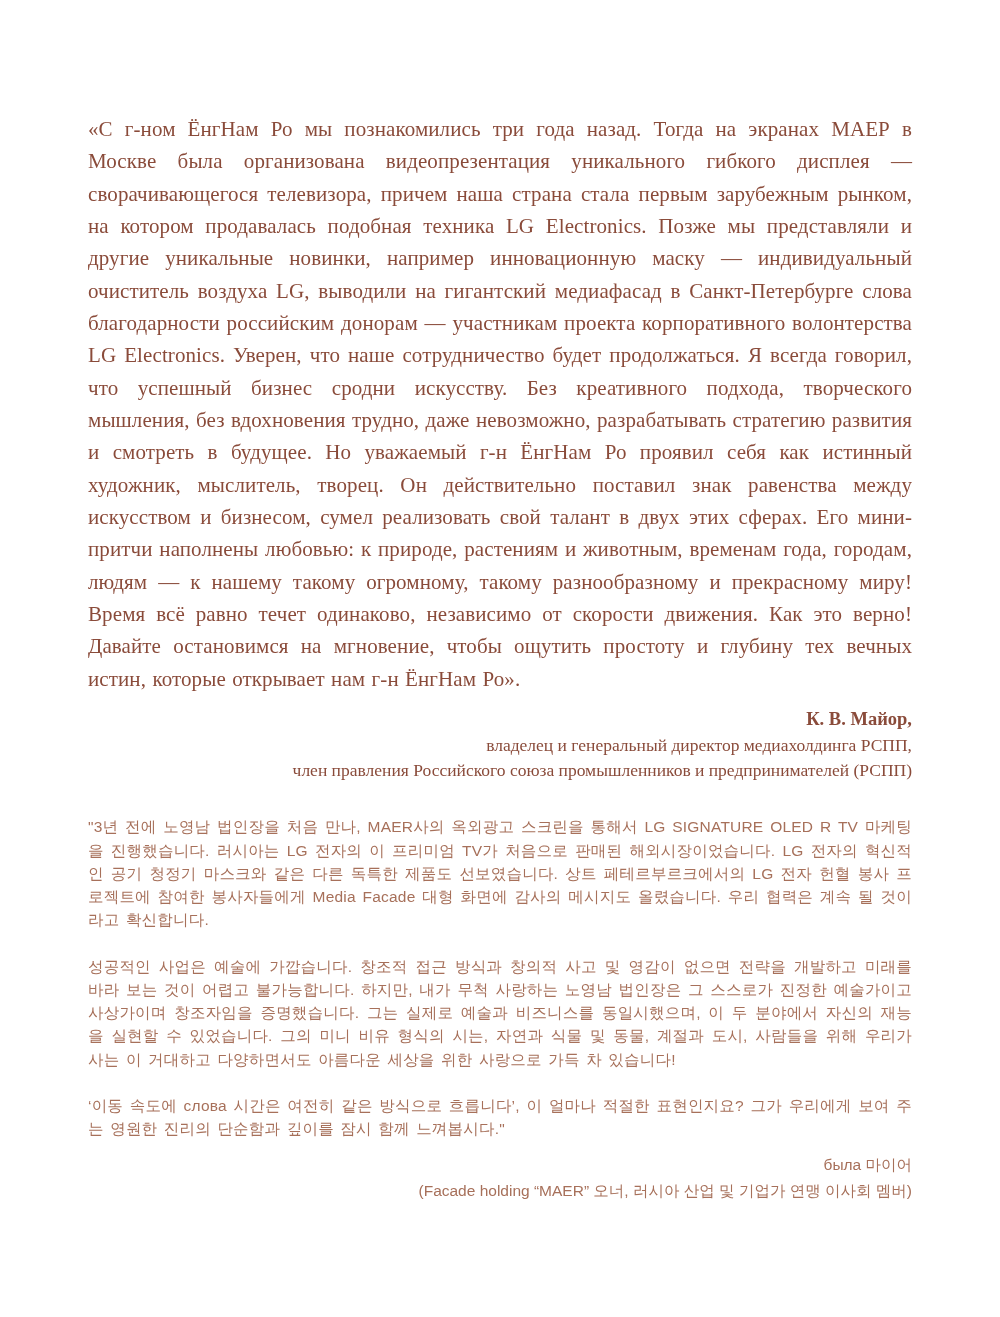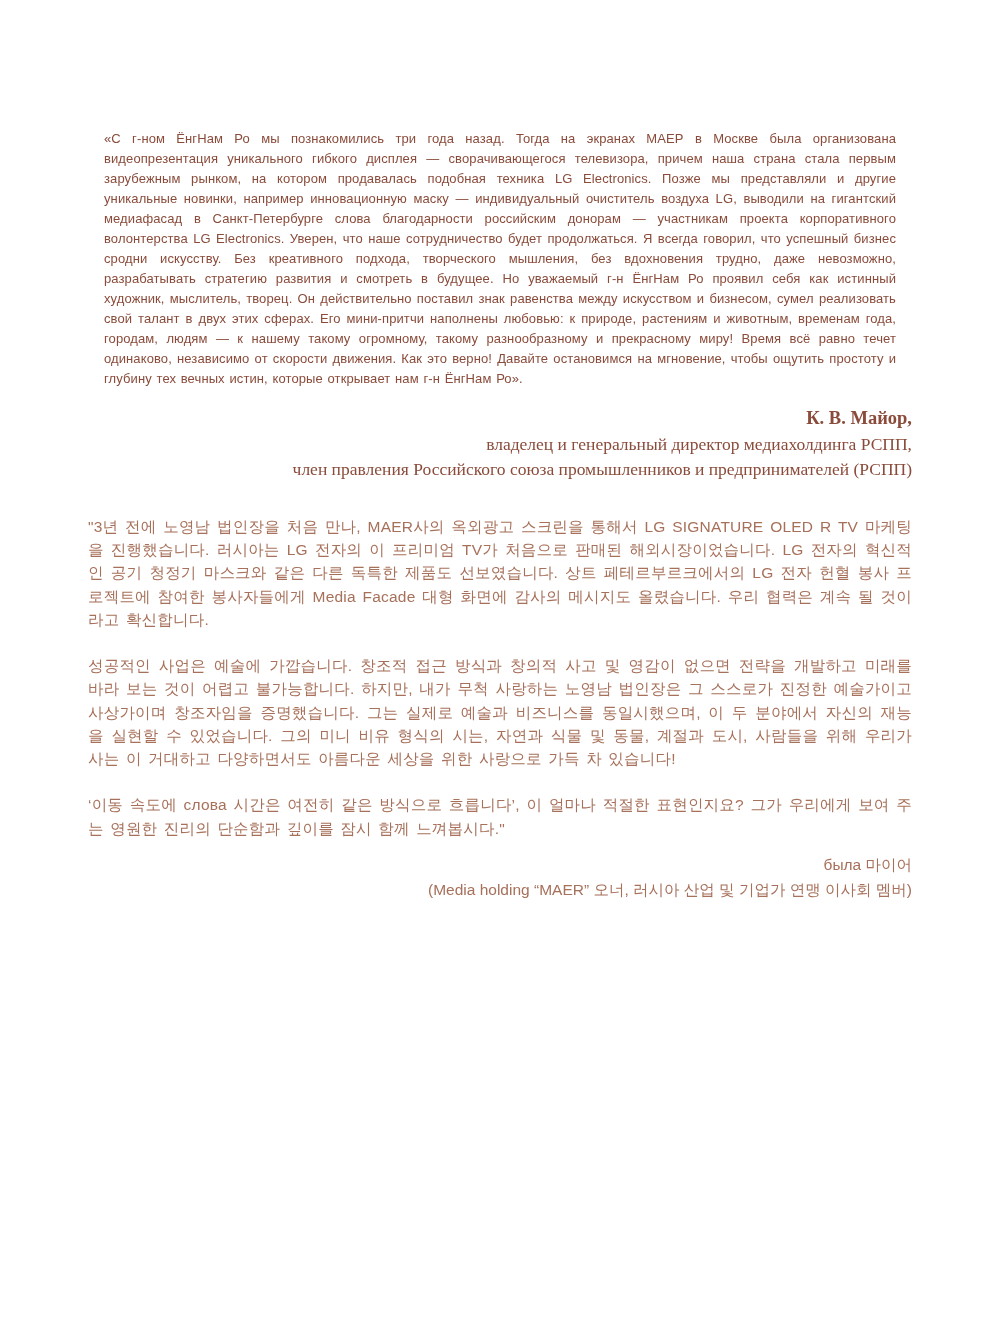"«С г-ном ЁнгНам Ро мы" .ru-quote { font-family: Liberation Sans, sans-serif -> Liberation Serif, serif; font-size: 13px -> 21px; margin: 16px -> 0 }
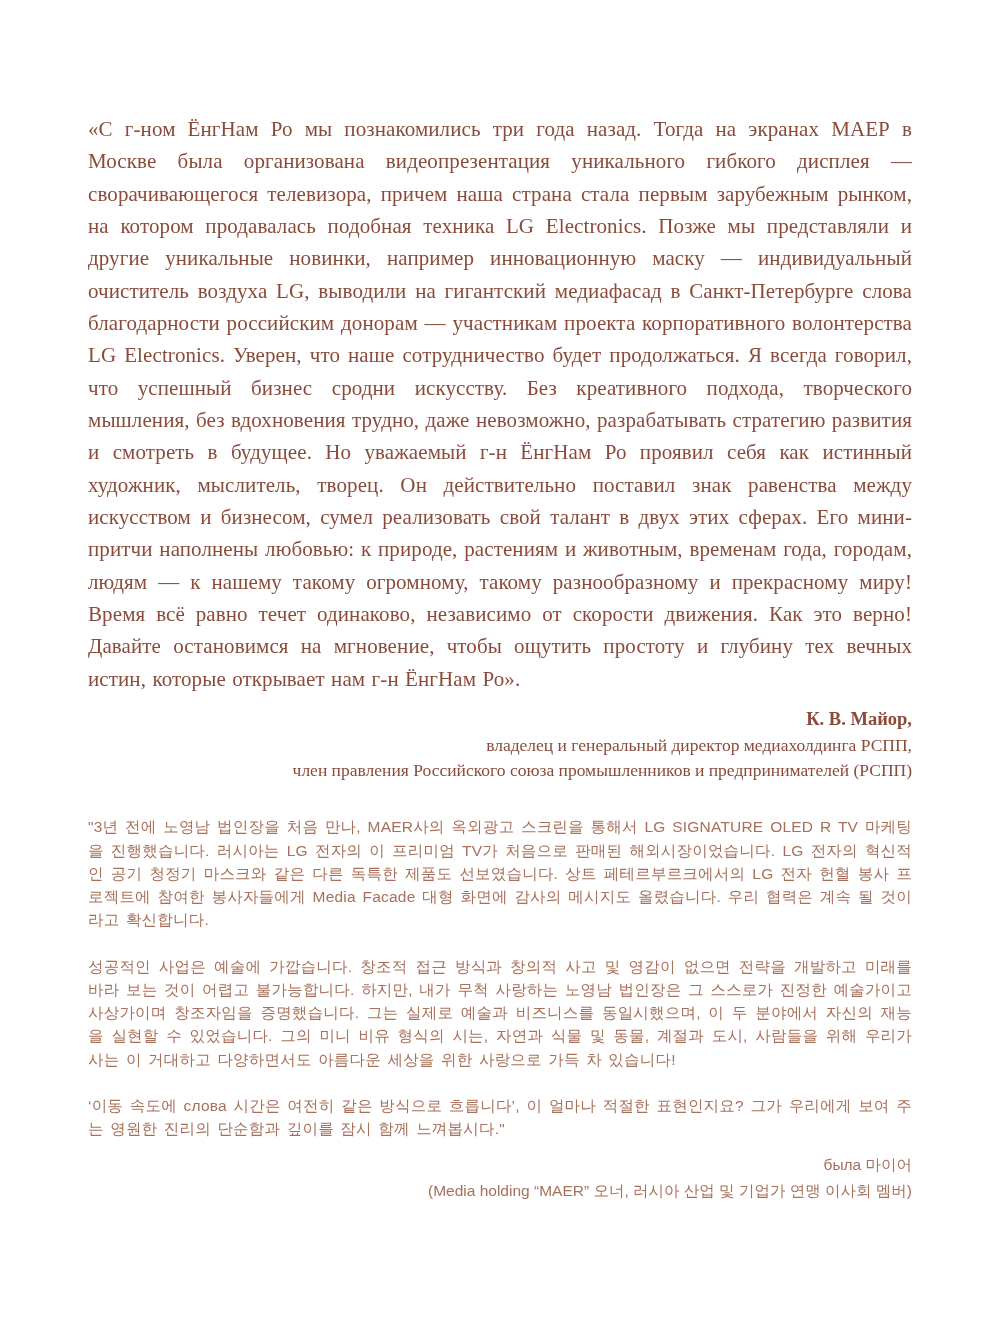"(Media holding “MAER” 오너, 러시아" span { text: Media -> Facade }
